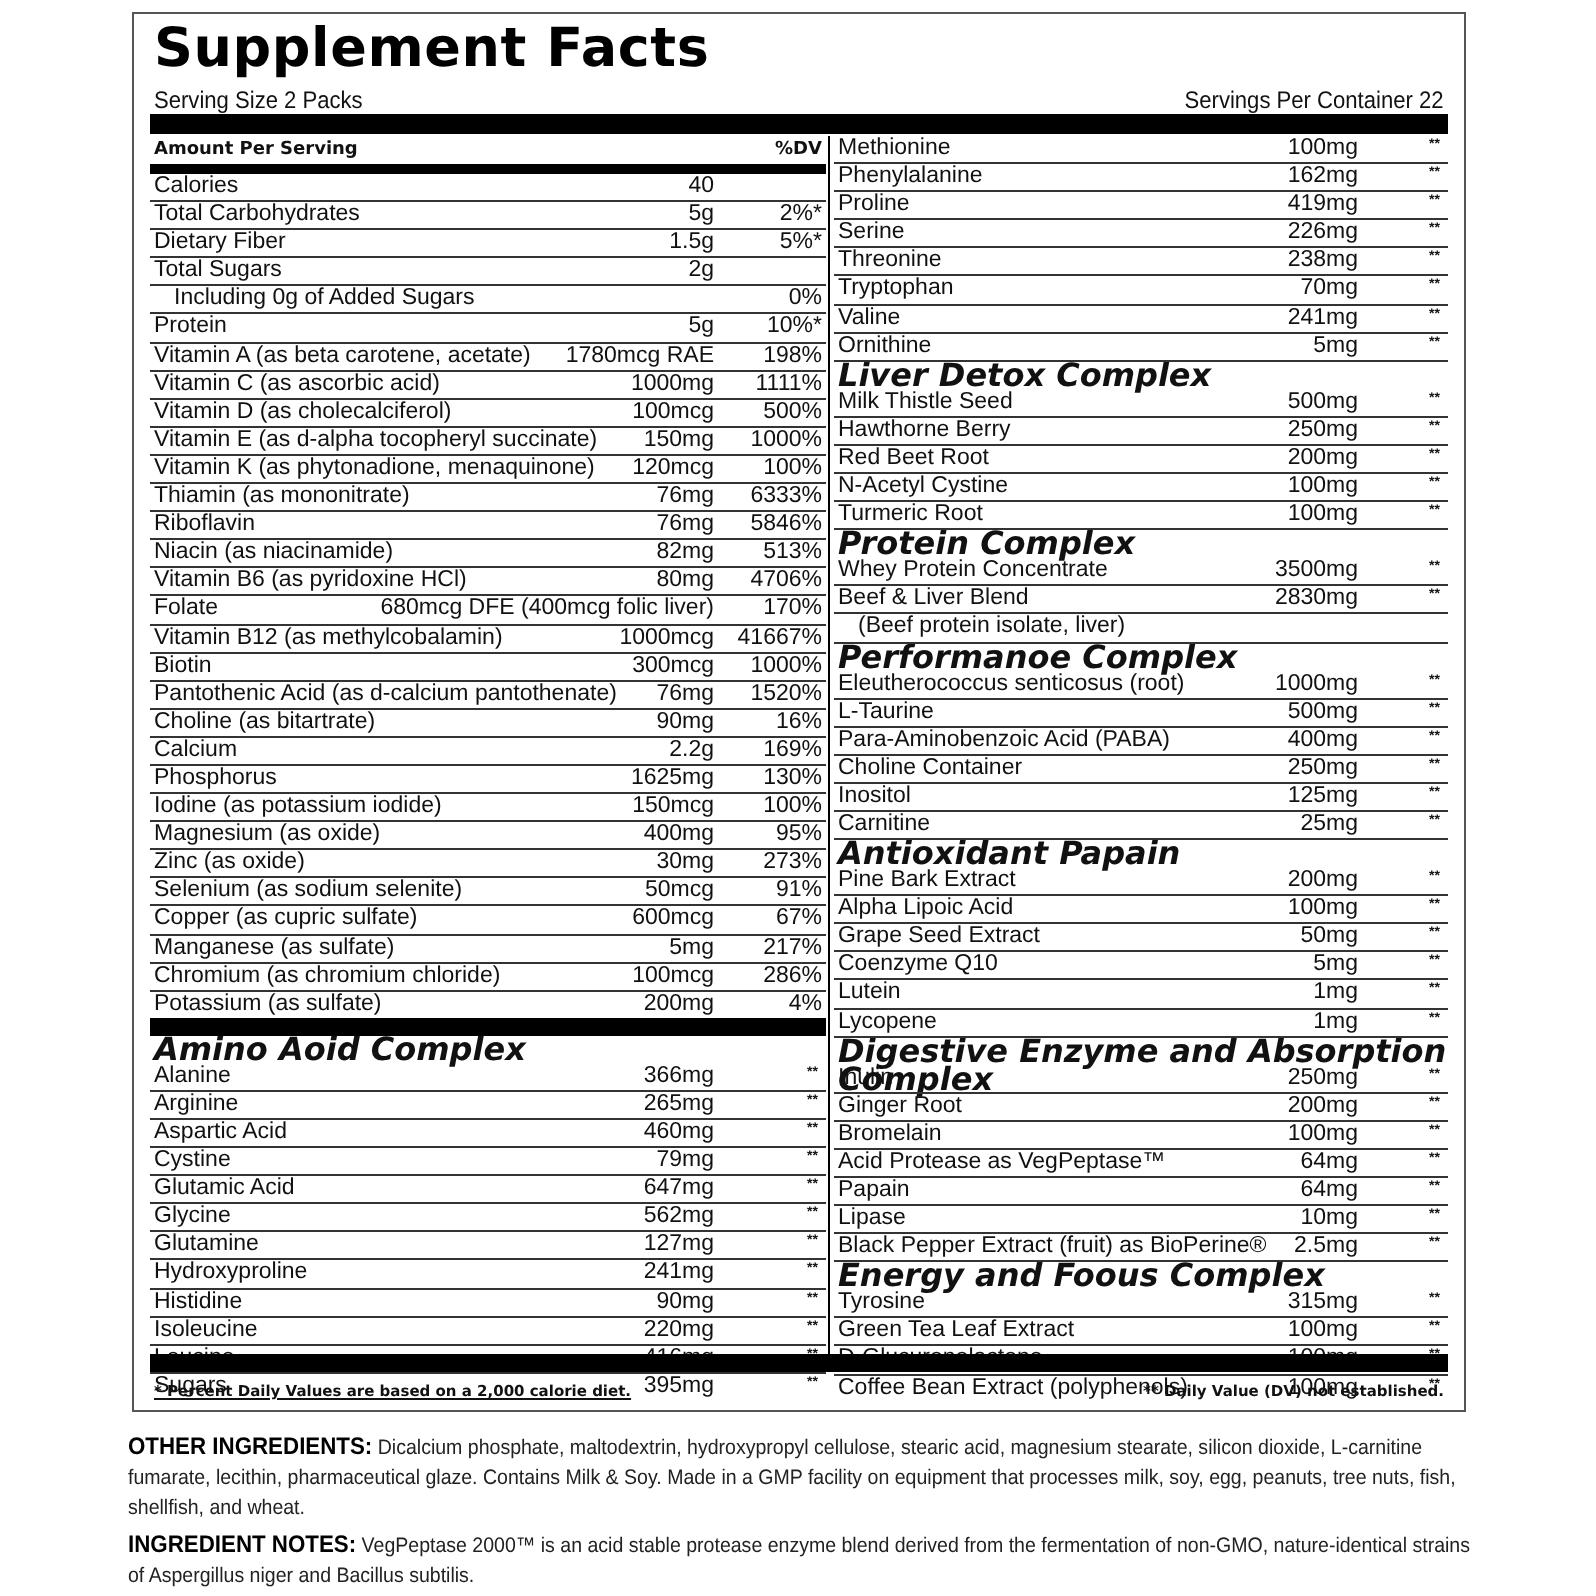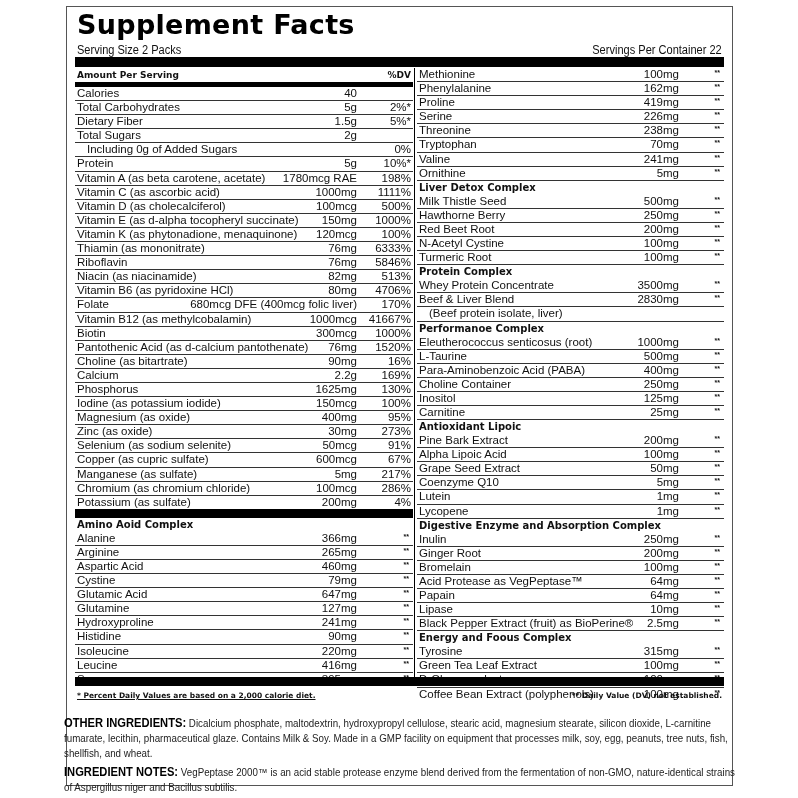"Supplement Facts" .panel { height: 780px -> 700px }
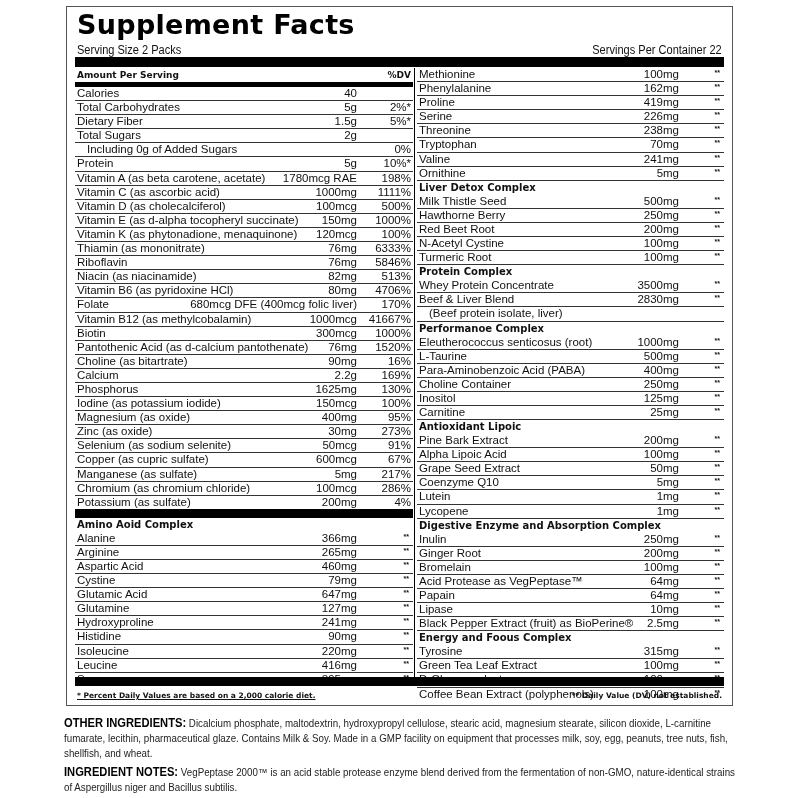"Liver Detox Complex" .sec { font-size: 10px -> 16px; font-style: none -> italic }
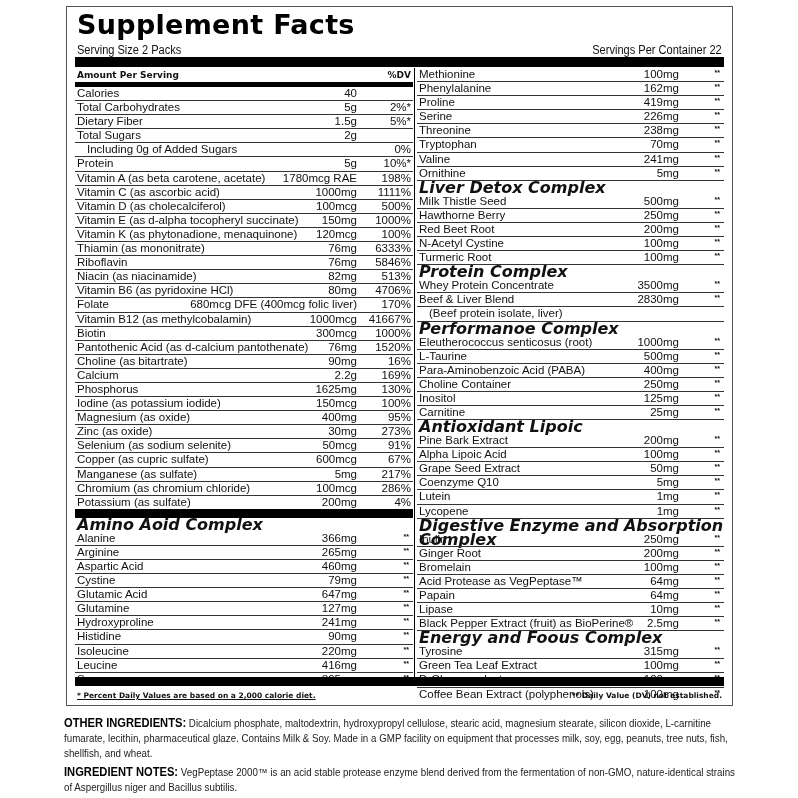"Antioxidant Lipoic" div.sec { text: Lipoic -> Papain }
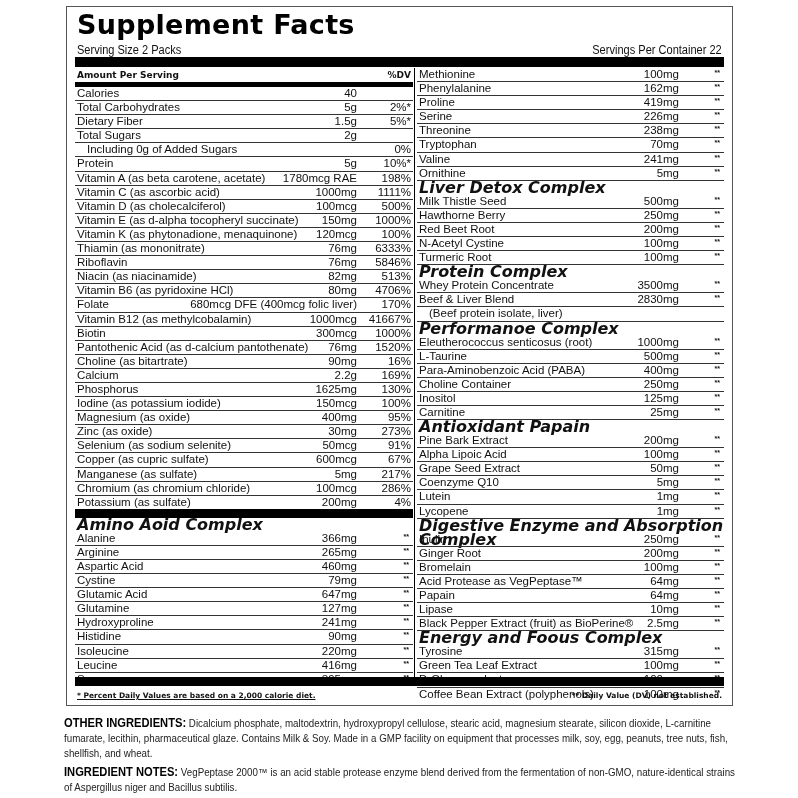"Glycine" div.row { html: none -> <div> <span>Glycine</span> <span>562mg</span> <span>**</span> </div> }
